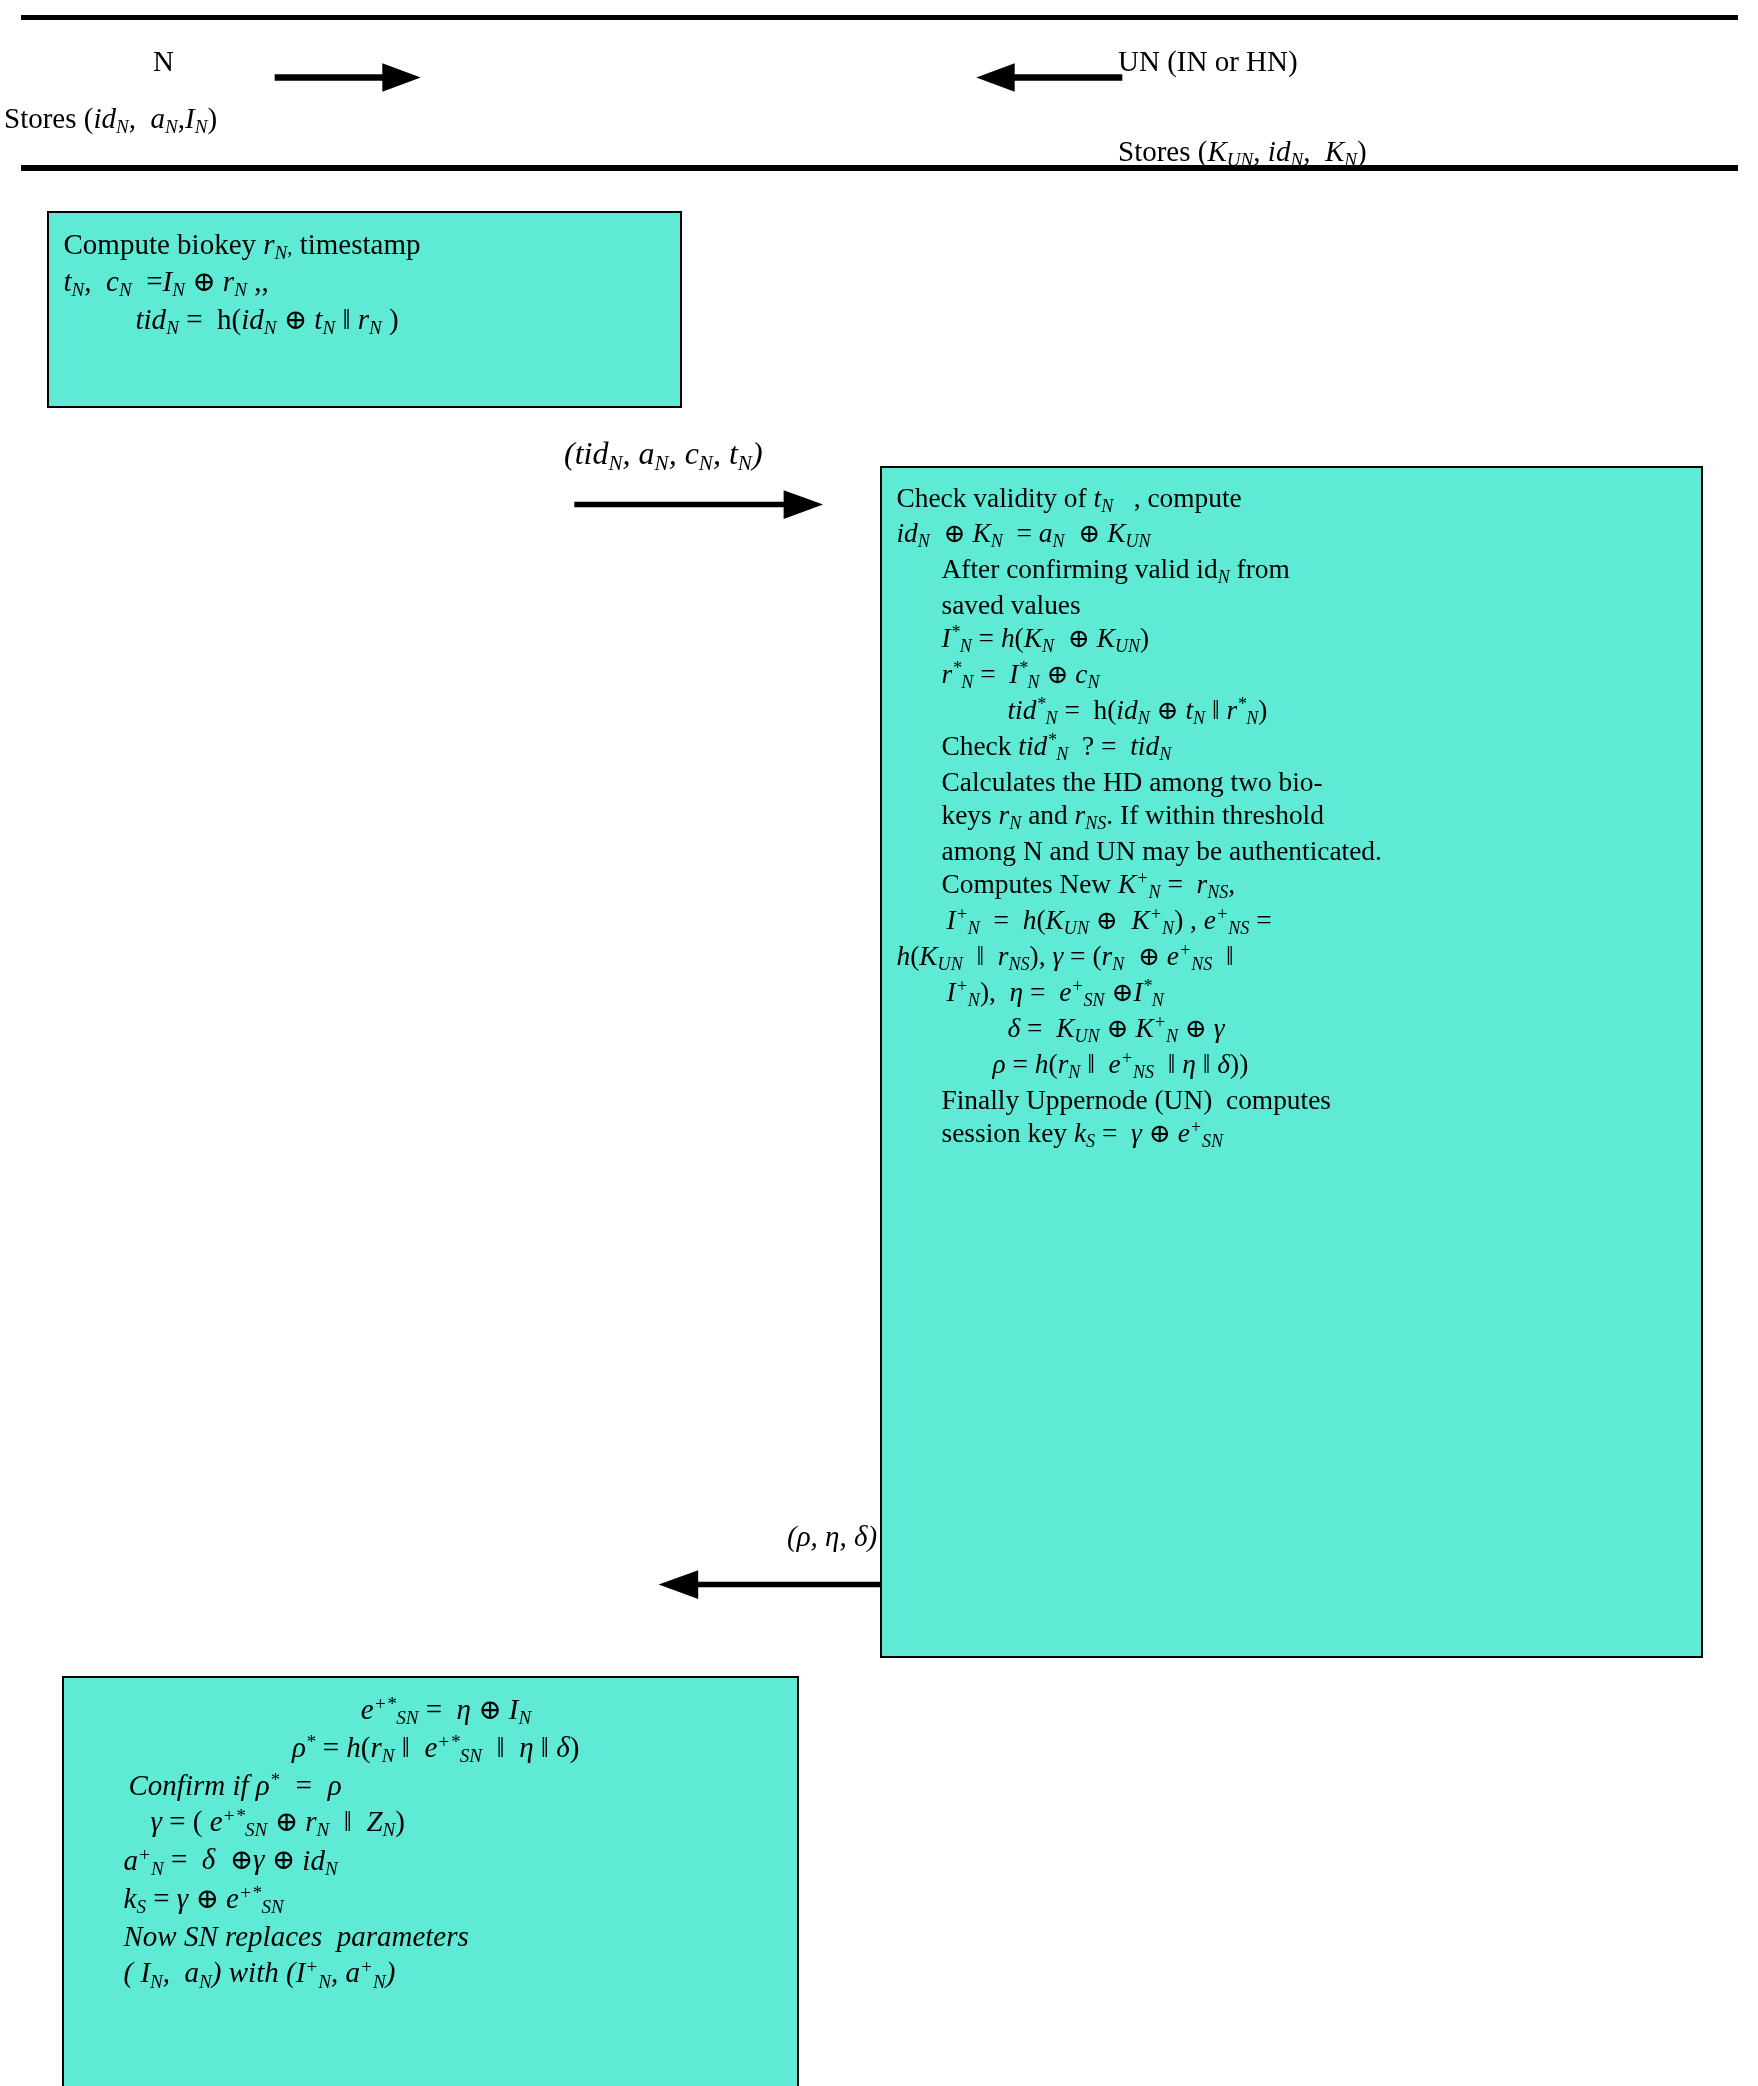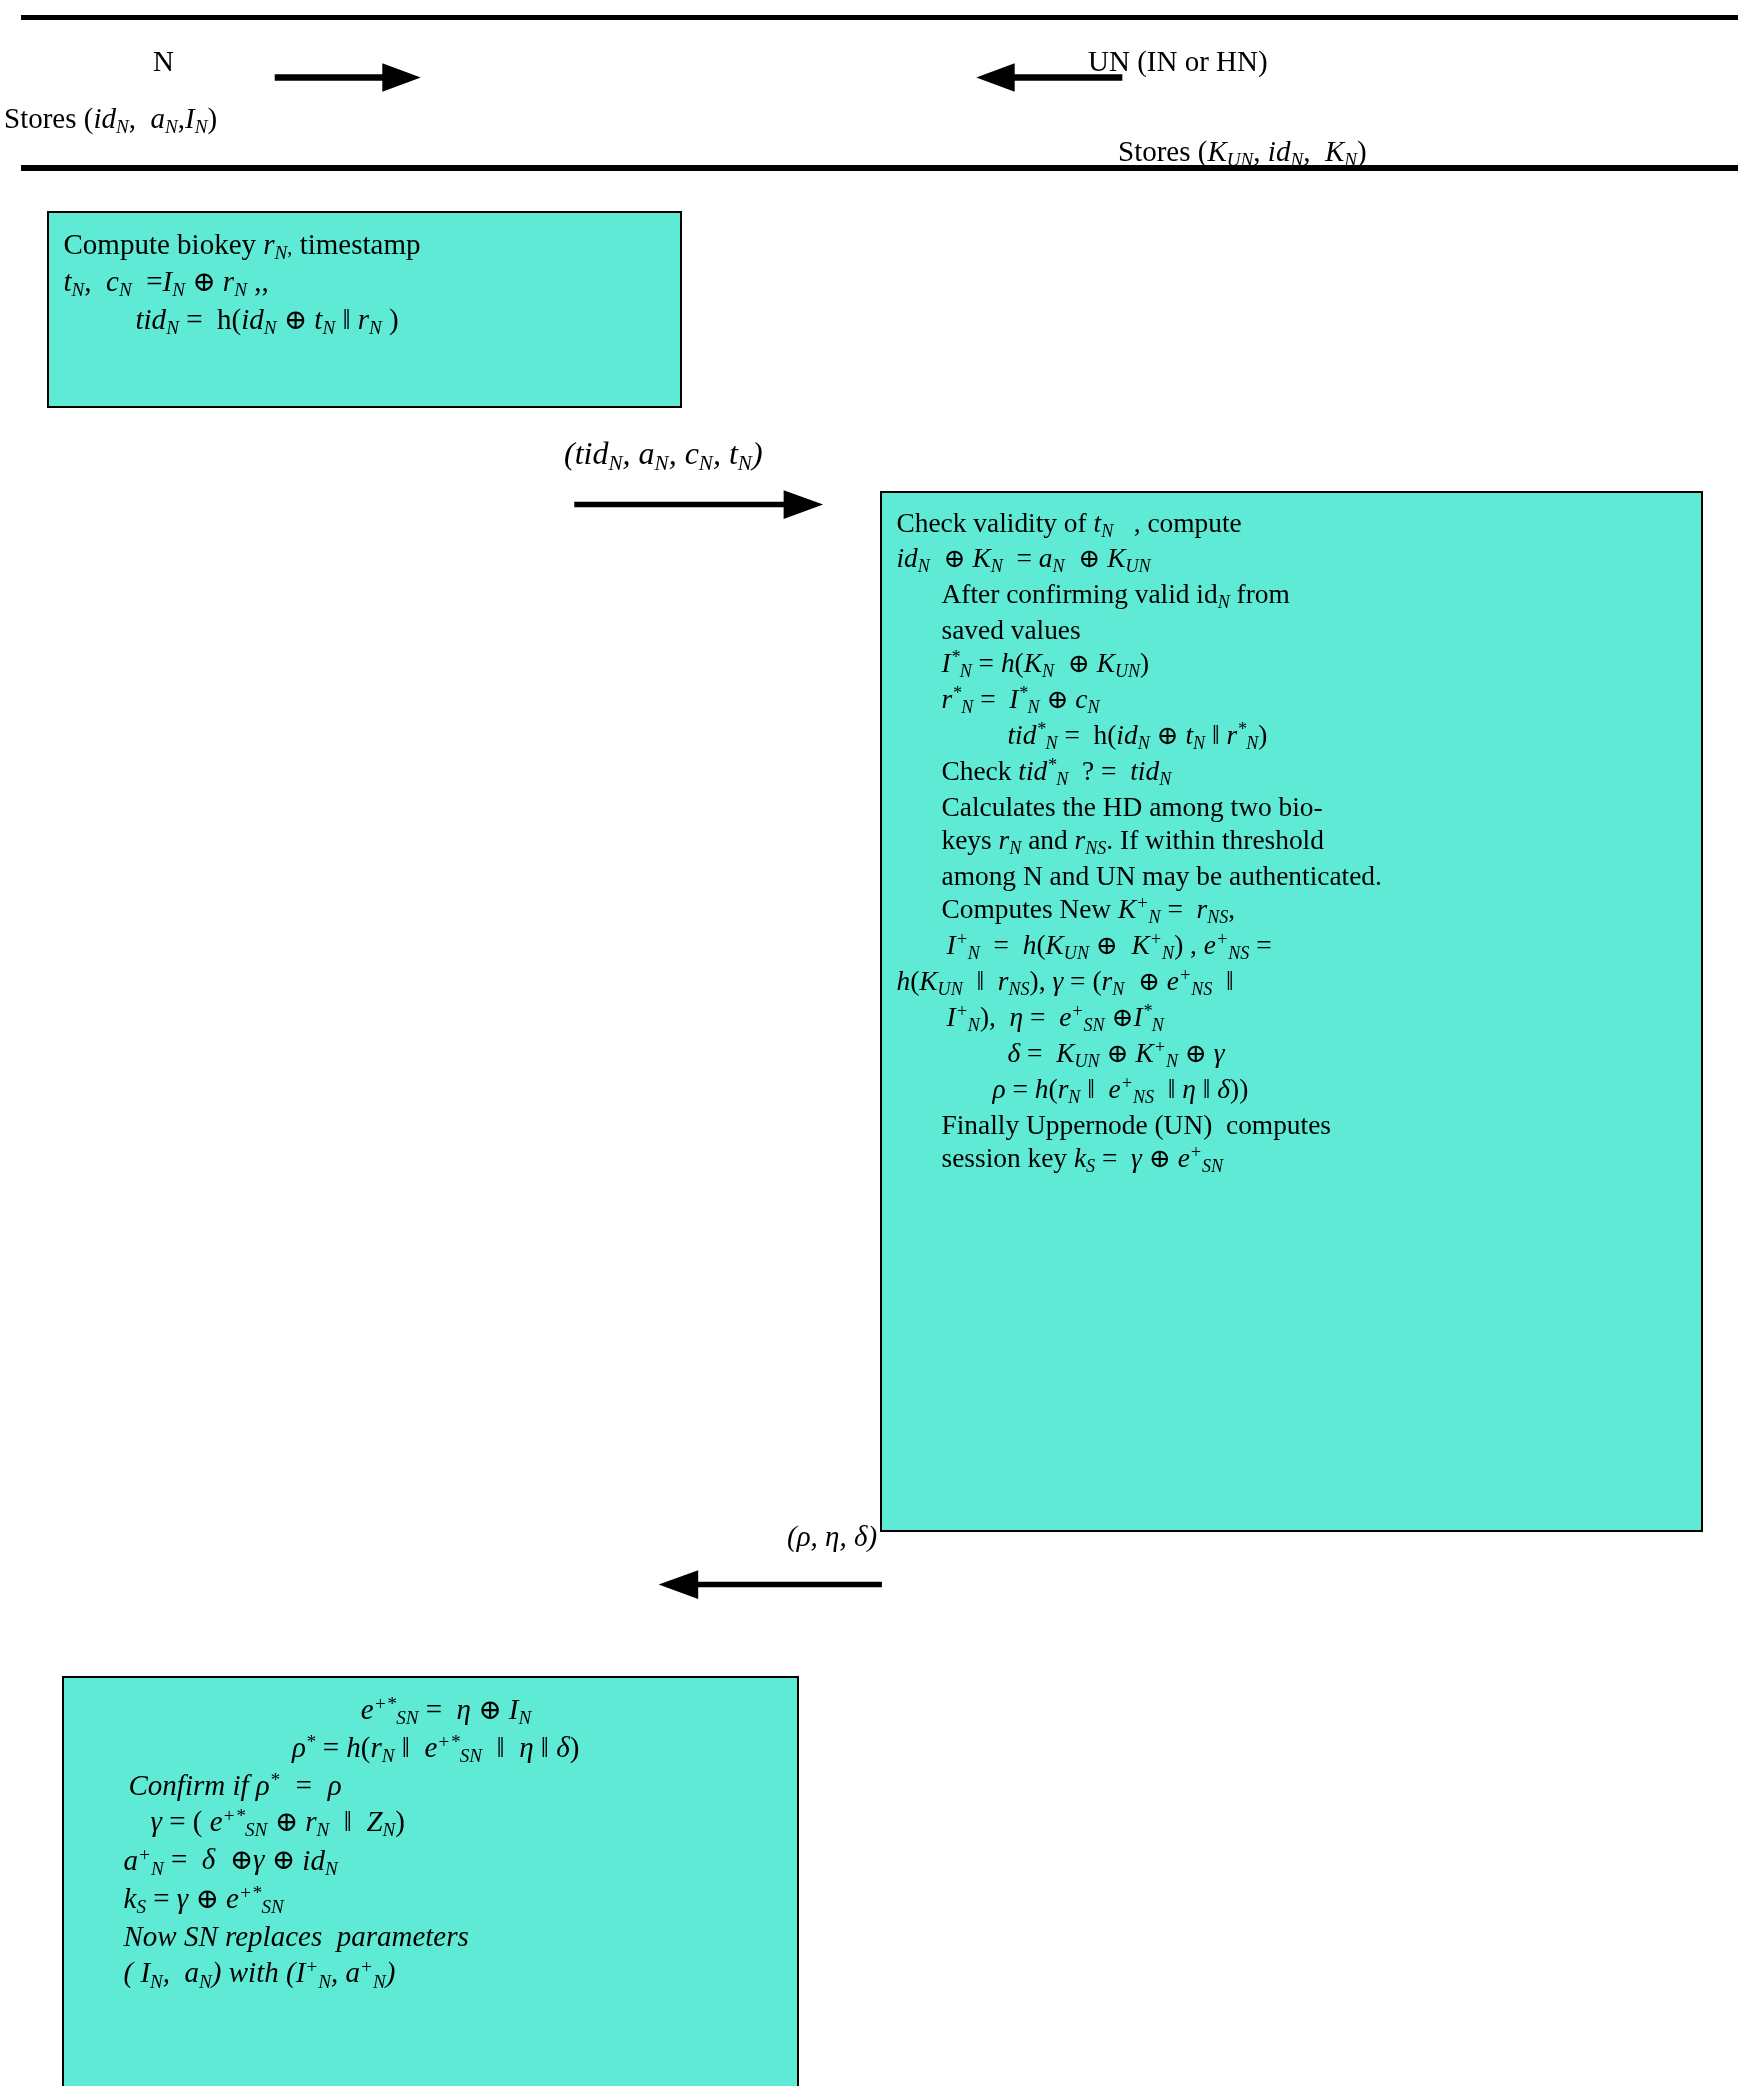"UN (IN or HN)" #party-right-name { left: 1088px -> 1118px }
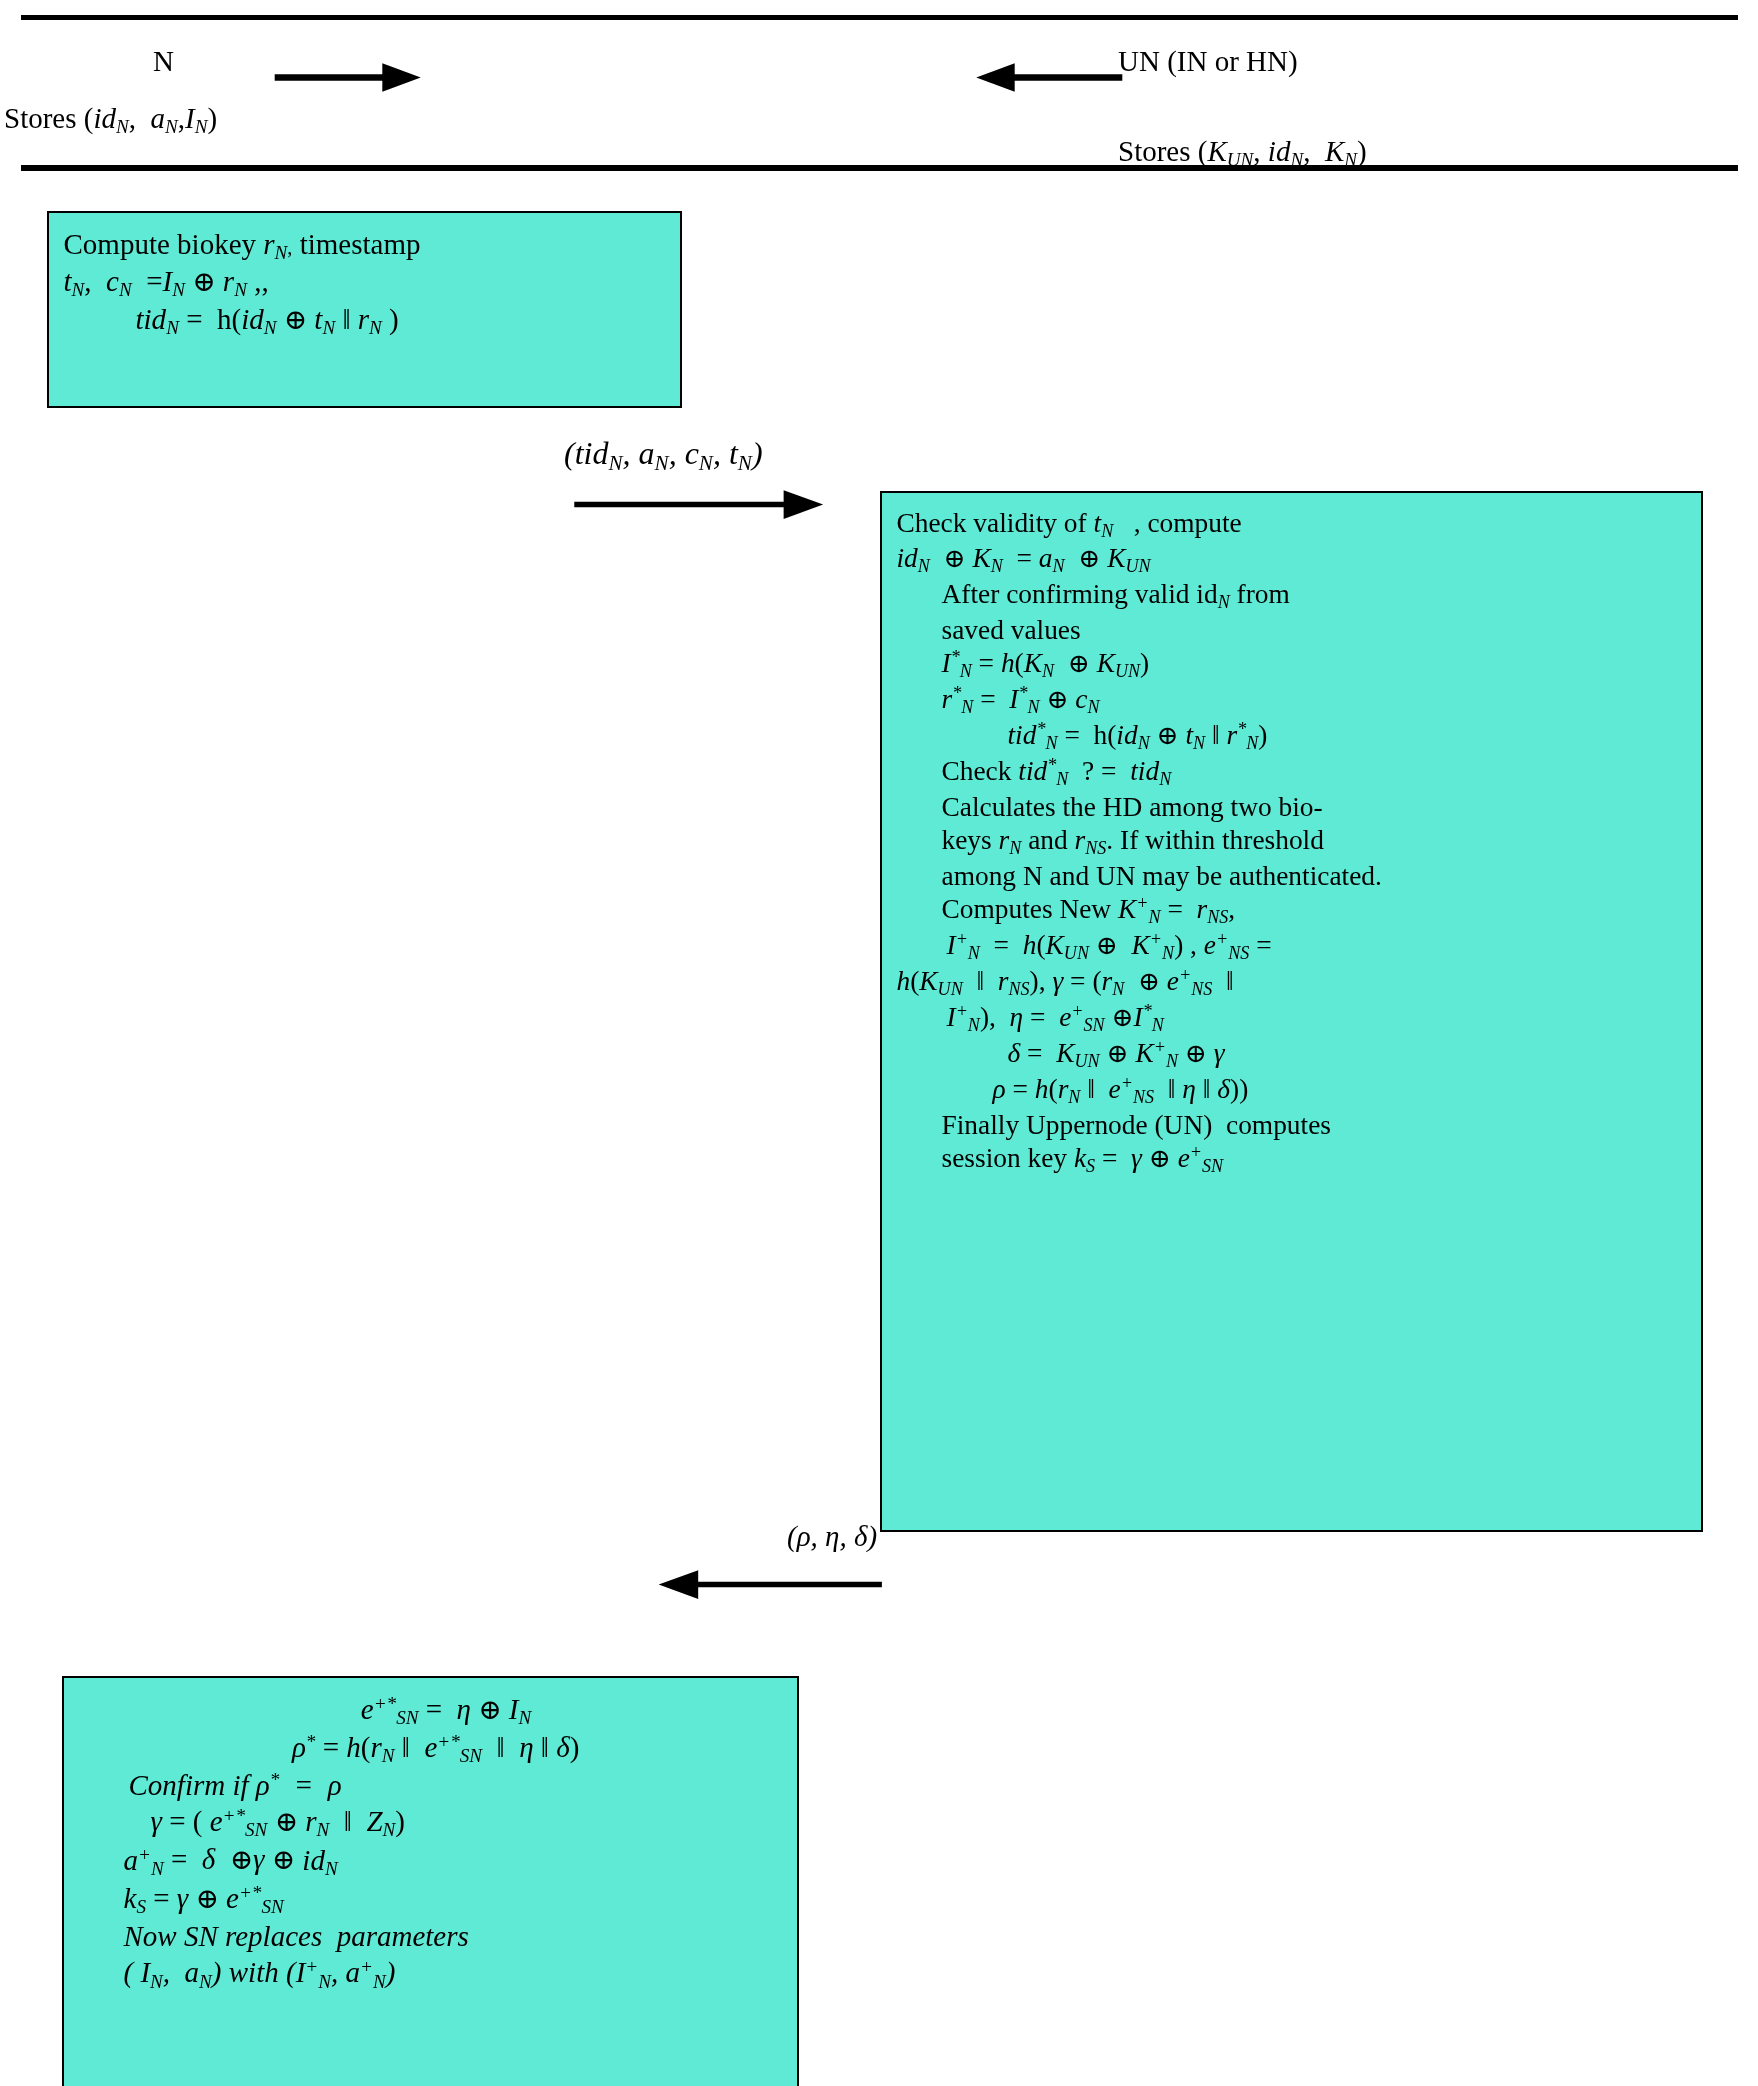"Check validity of tN ," #box-un-verify { height: 1041px -> 1192px; top: 491px -> 466px }
